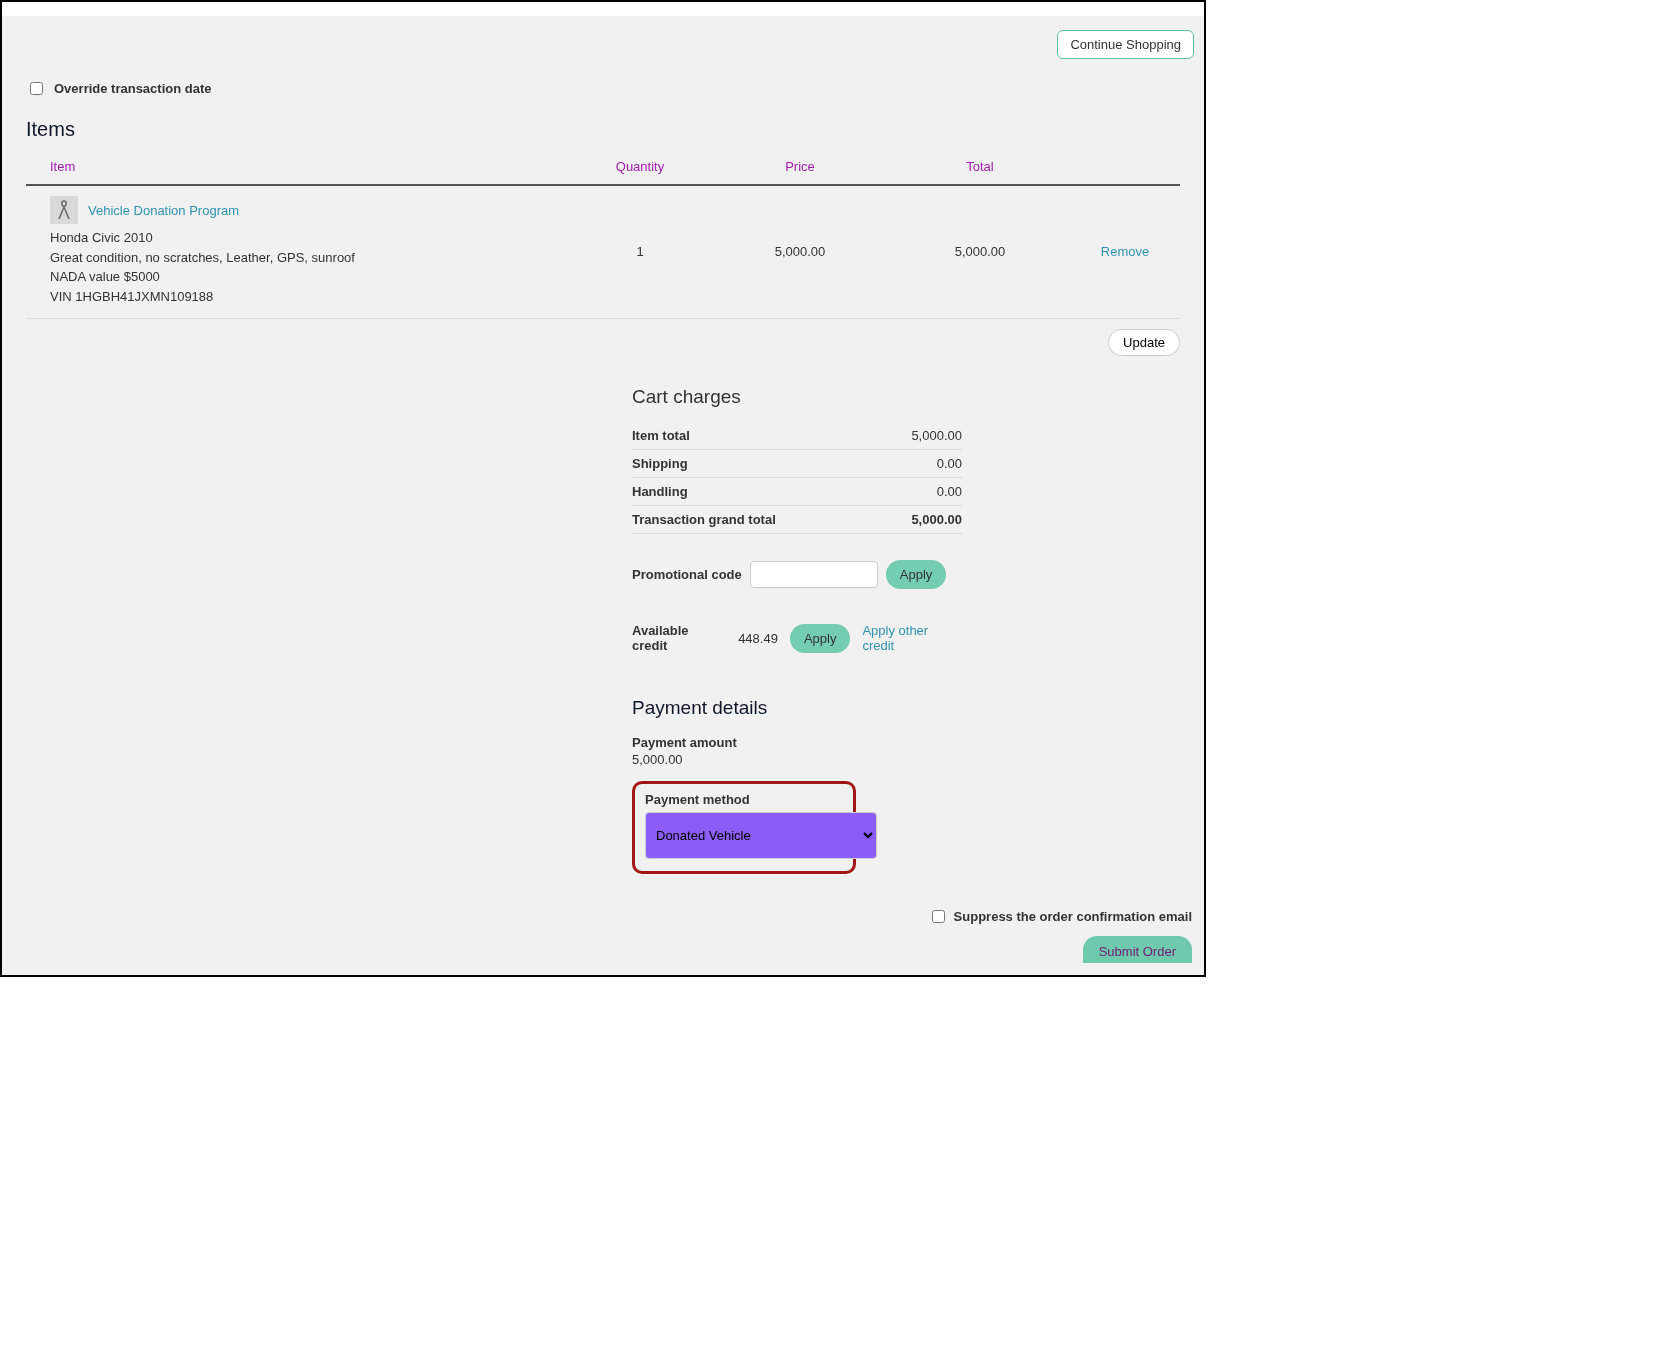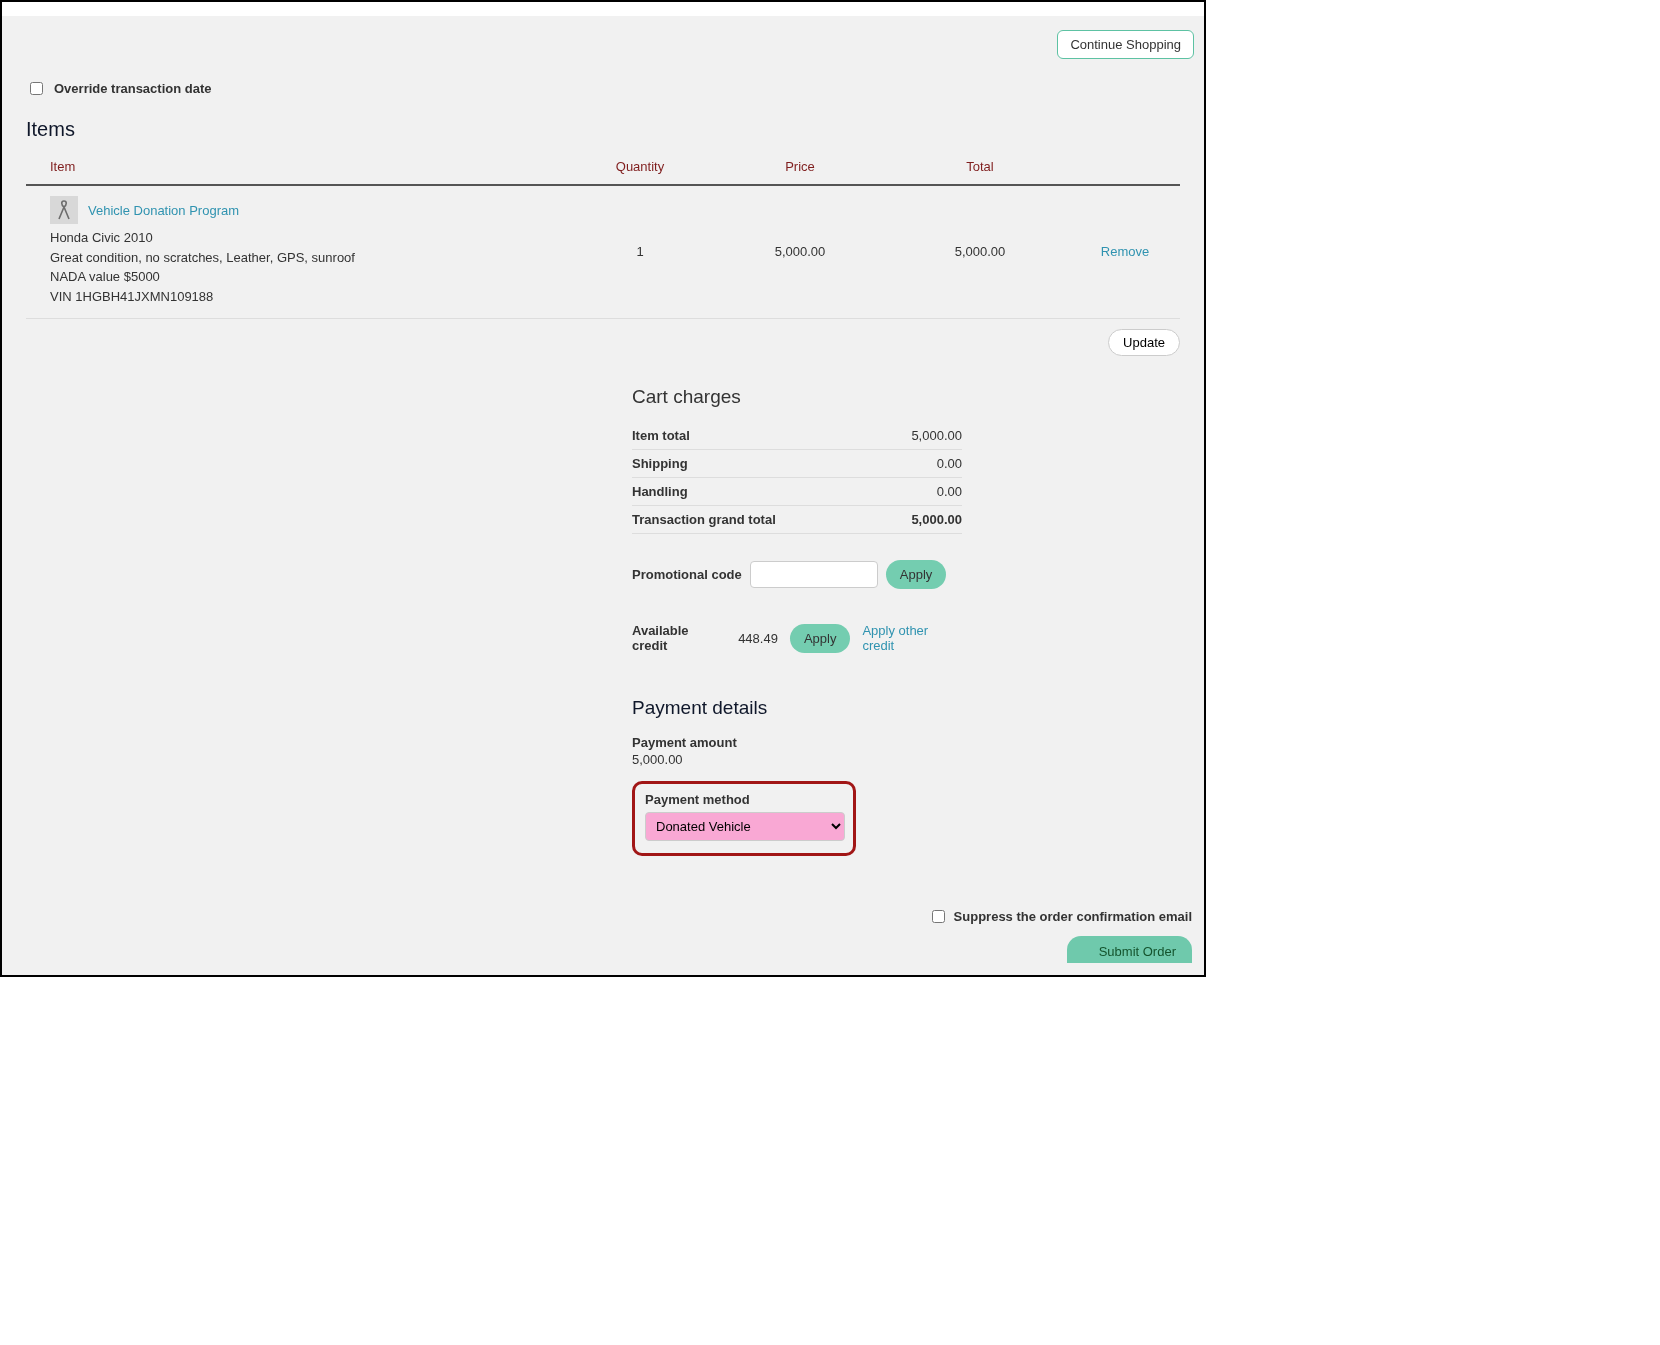"Item" .items-header { color: #7f1d1d -> #a21caf }
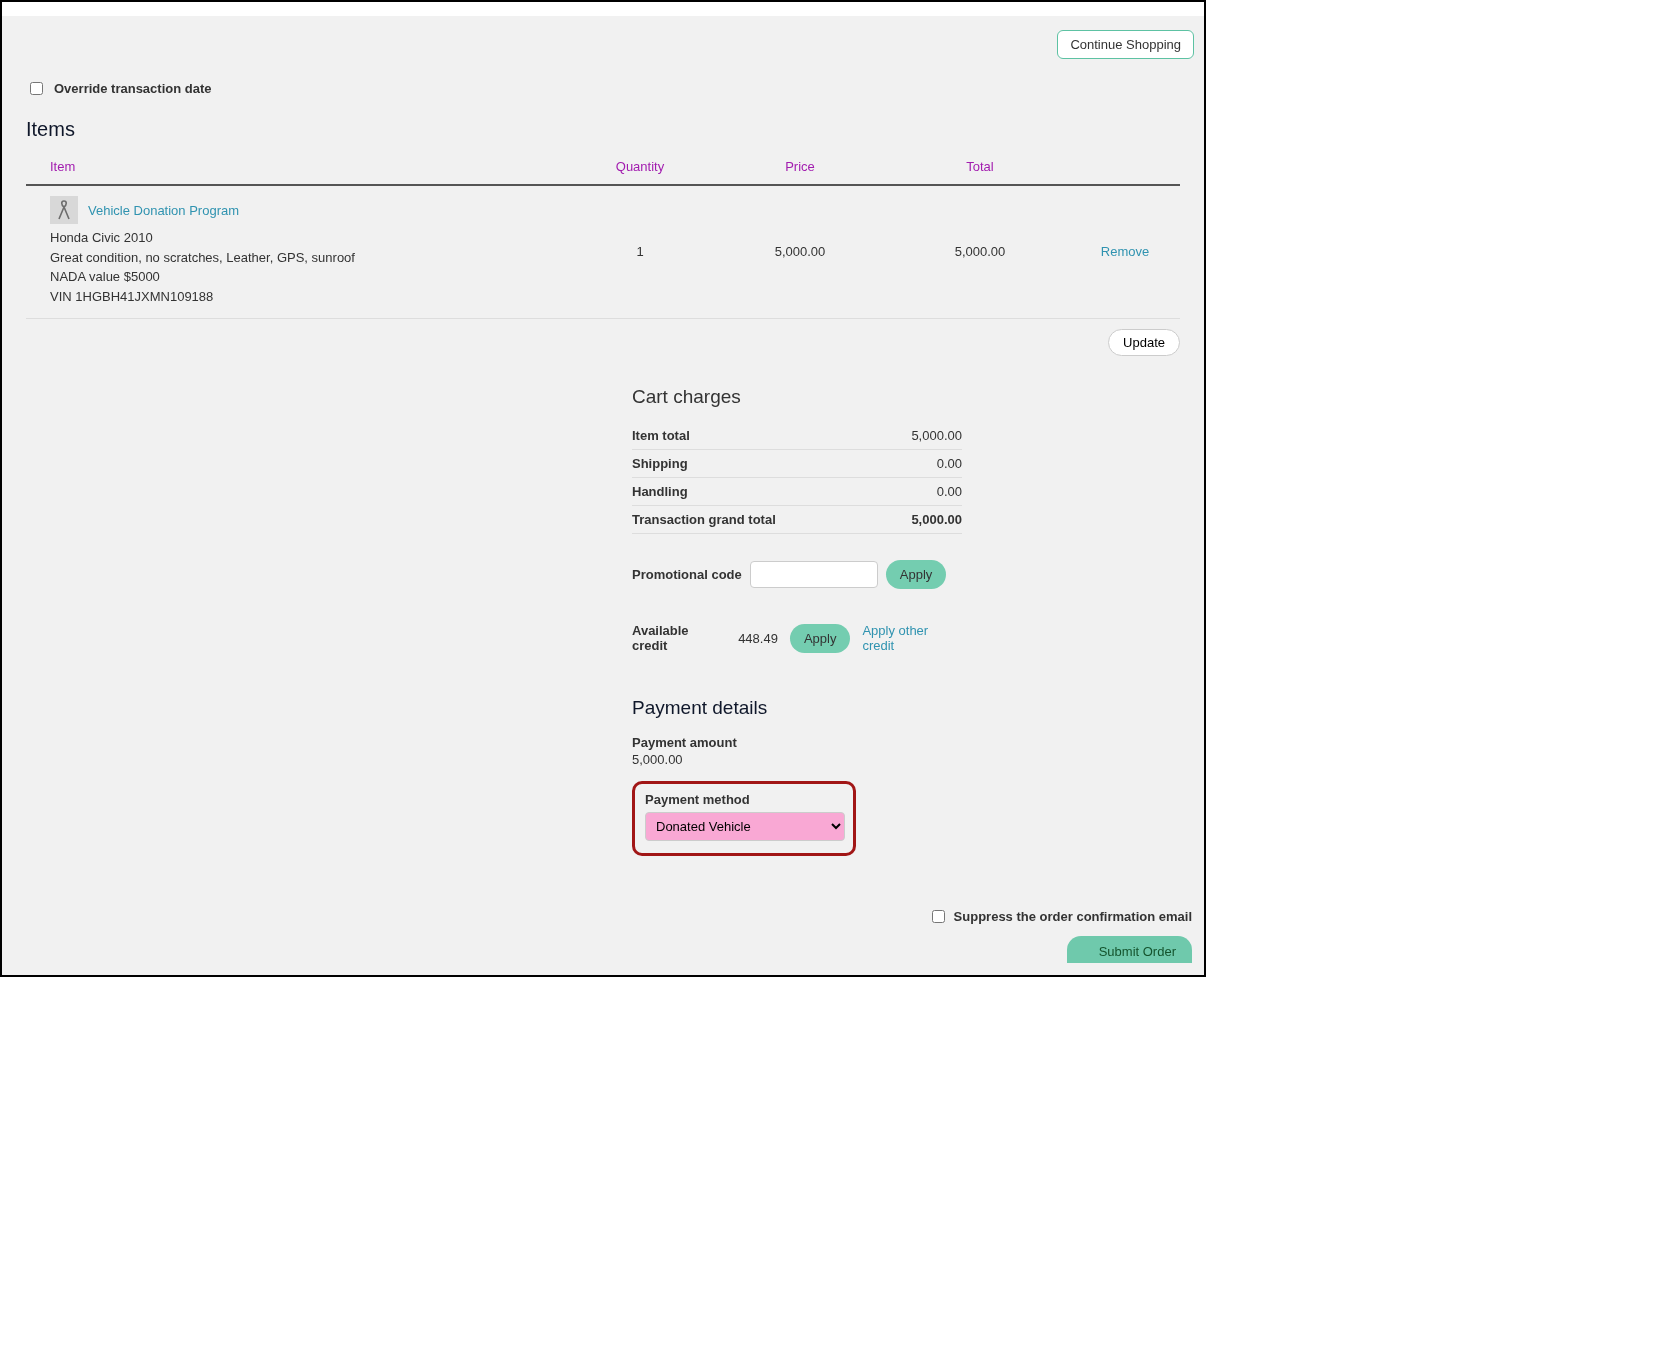"Donated Vehicle" .pay-method-select { background: #f9a8d4 -> #8b5cf6; padding: 5px 6px -> 14px 6px; width: 200px -> 232px }
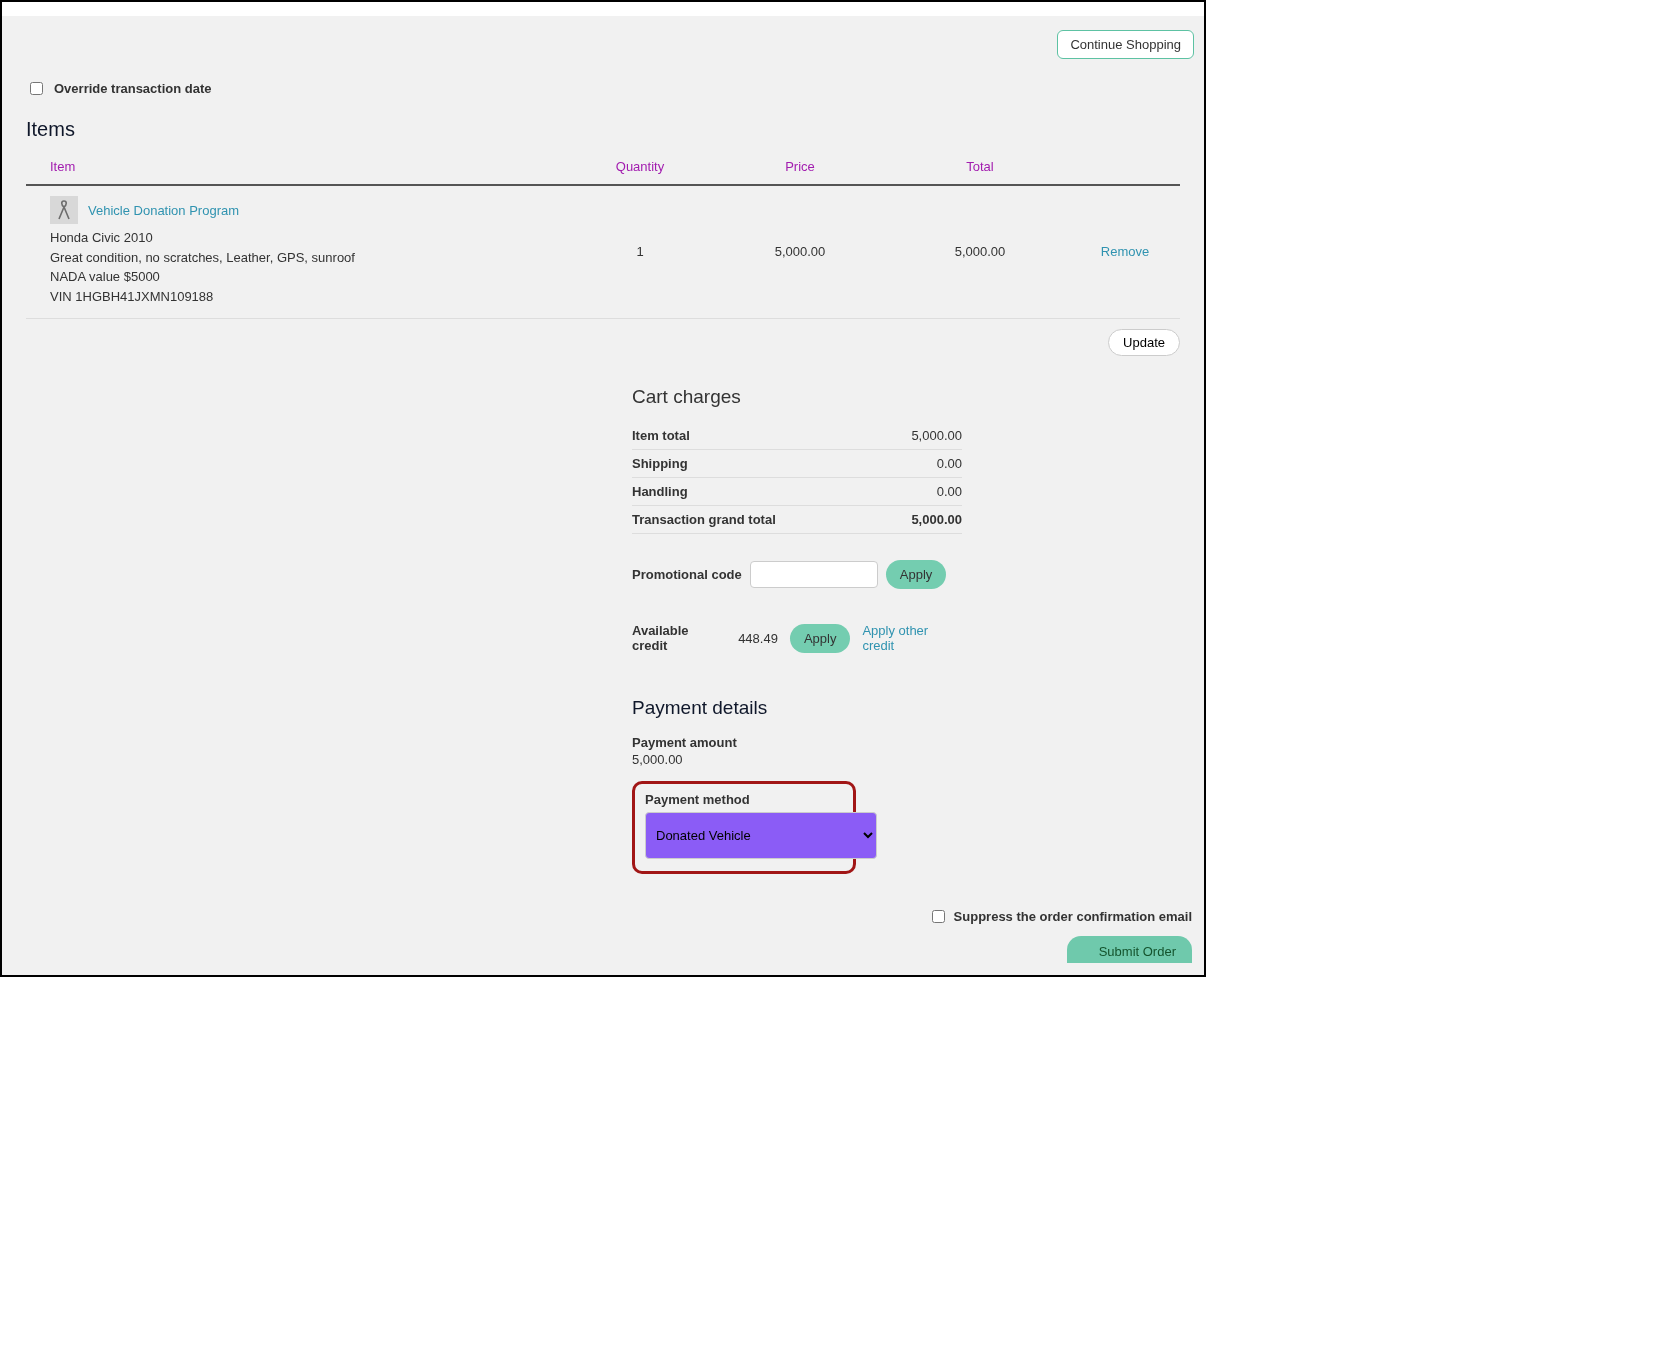"Submit Order" .submit-btn { color: #14532d -> #701a75; padding: 8px 16px 4px 32px -> 8px 16px 4px 16px }
